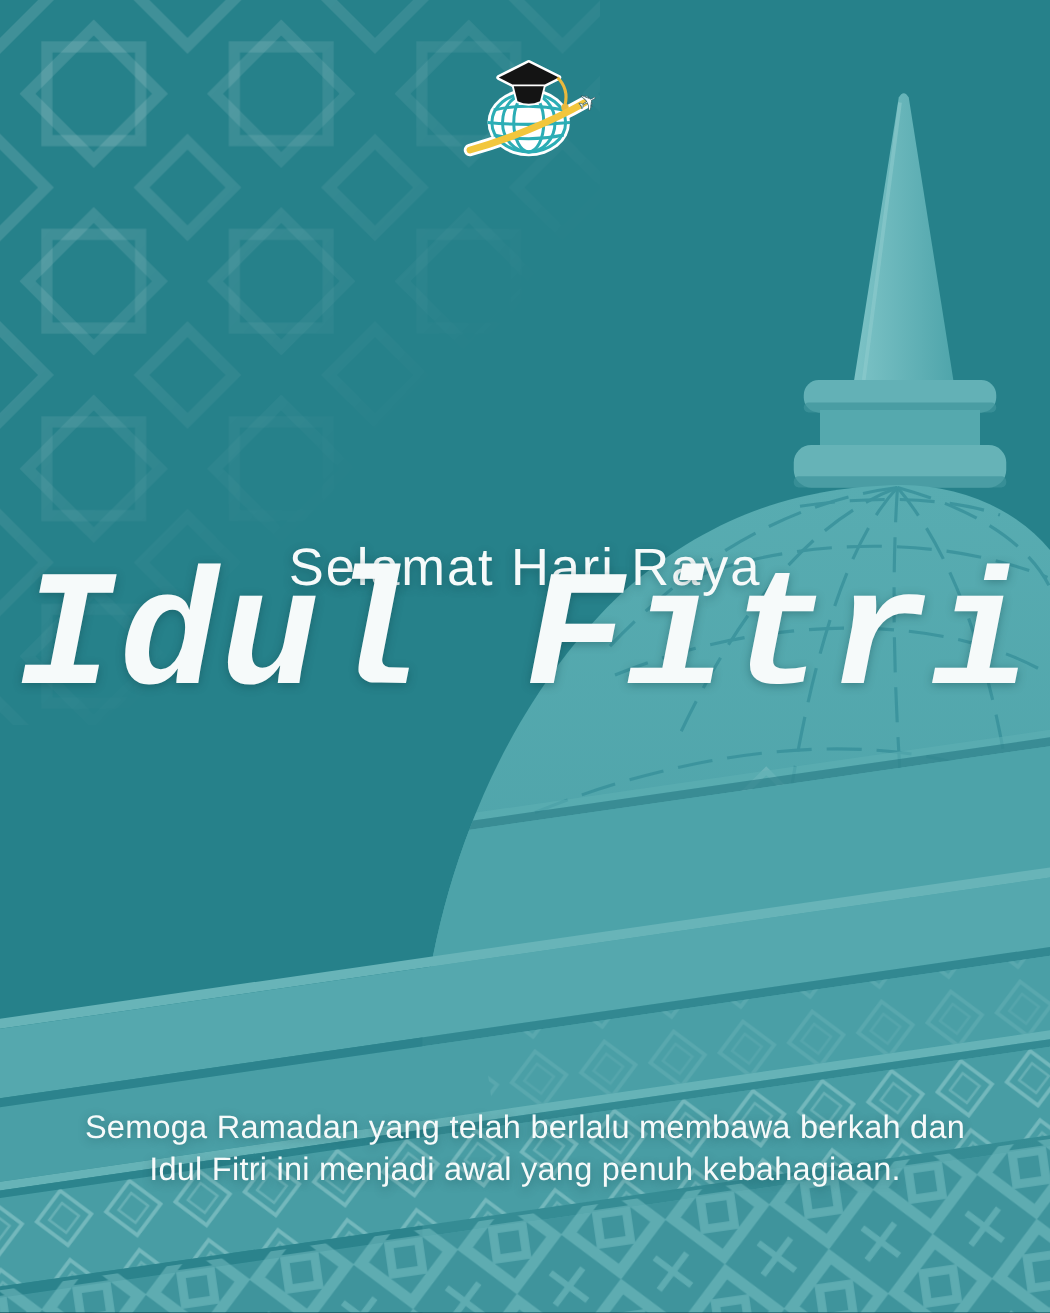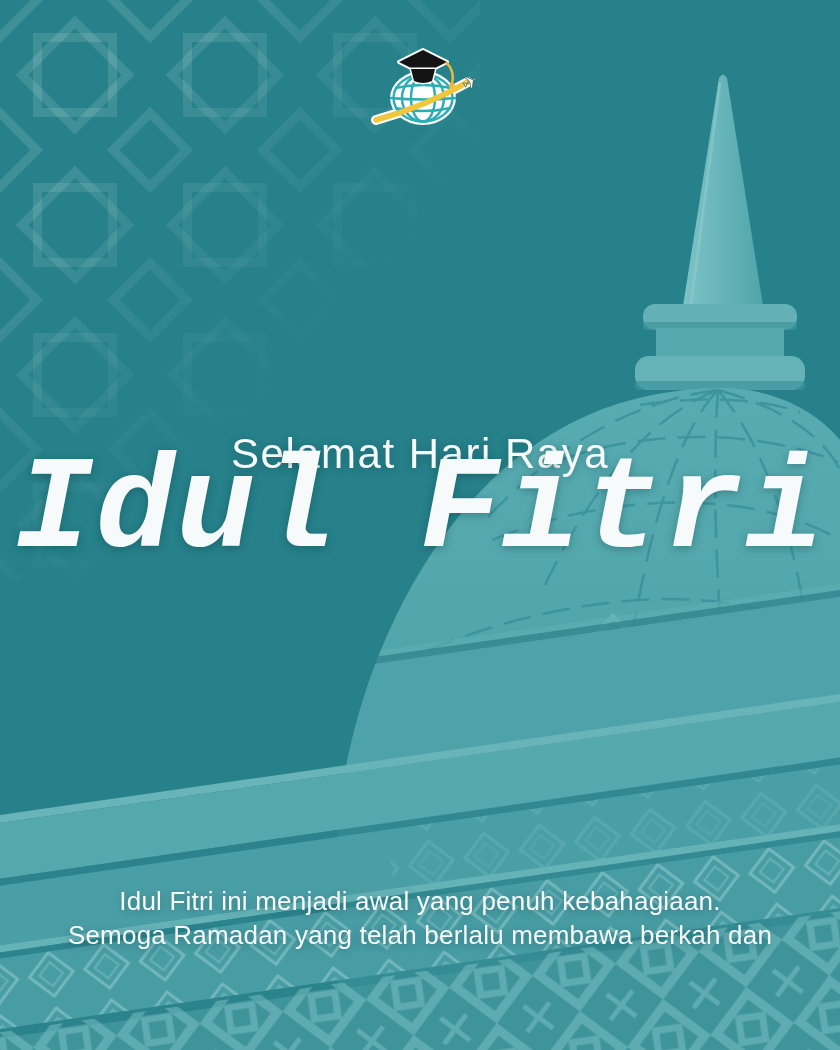"Idul Fitri ini menjadi awal" div { order: before "Semoga Ramadan yang telah berlalu" -> after "Semoga Ramadan yang telah berlalu" }
